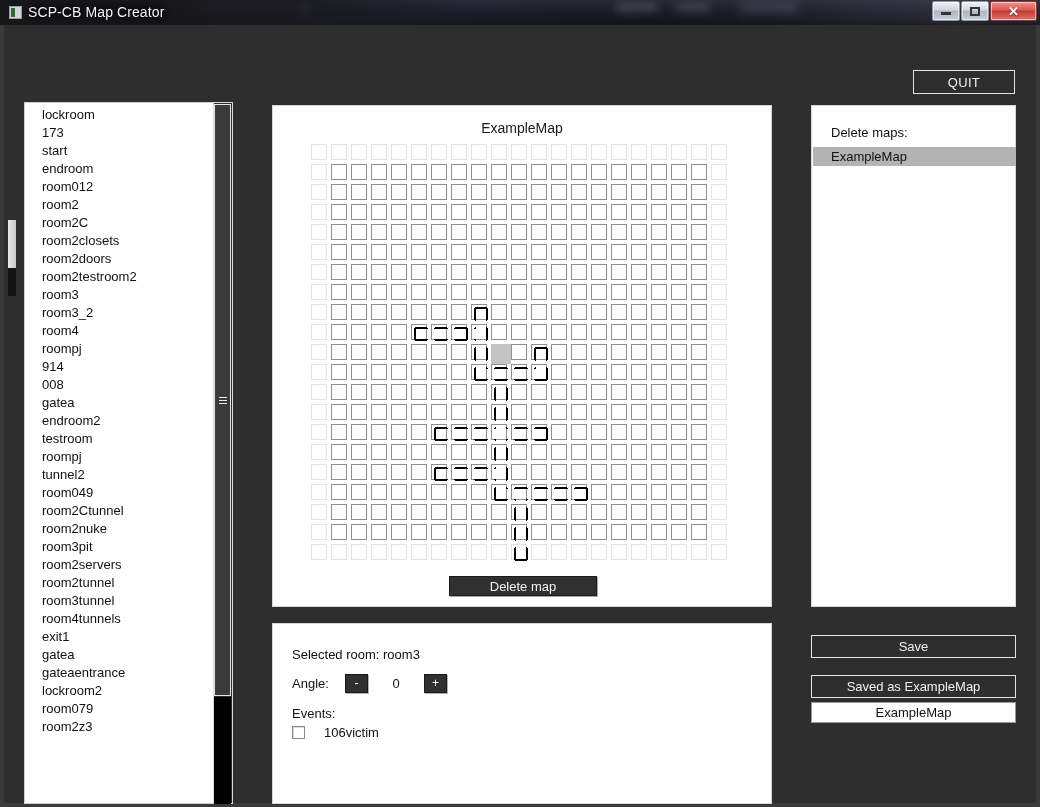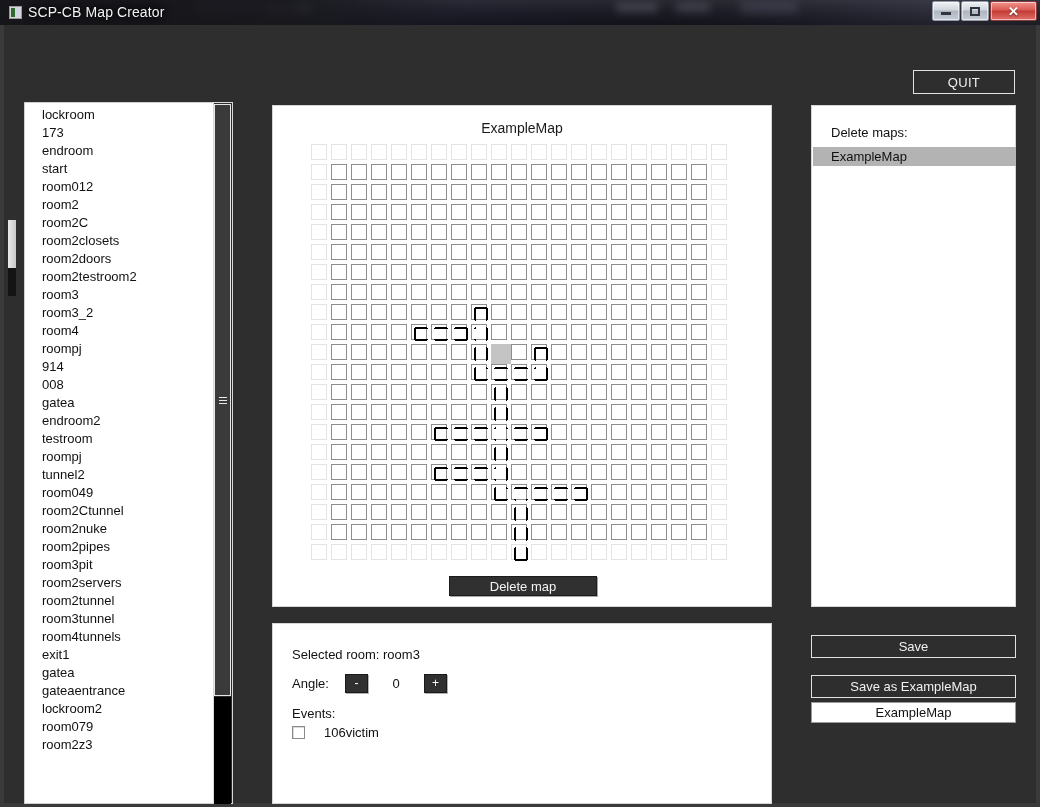"endroom" li { order: before "start" -> after "start" }
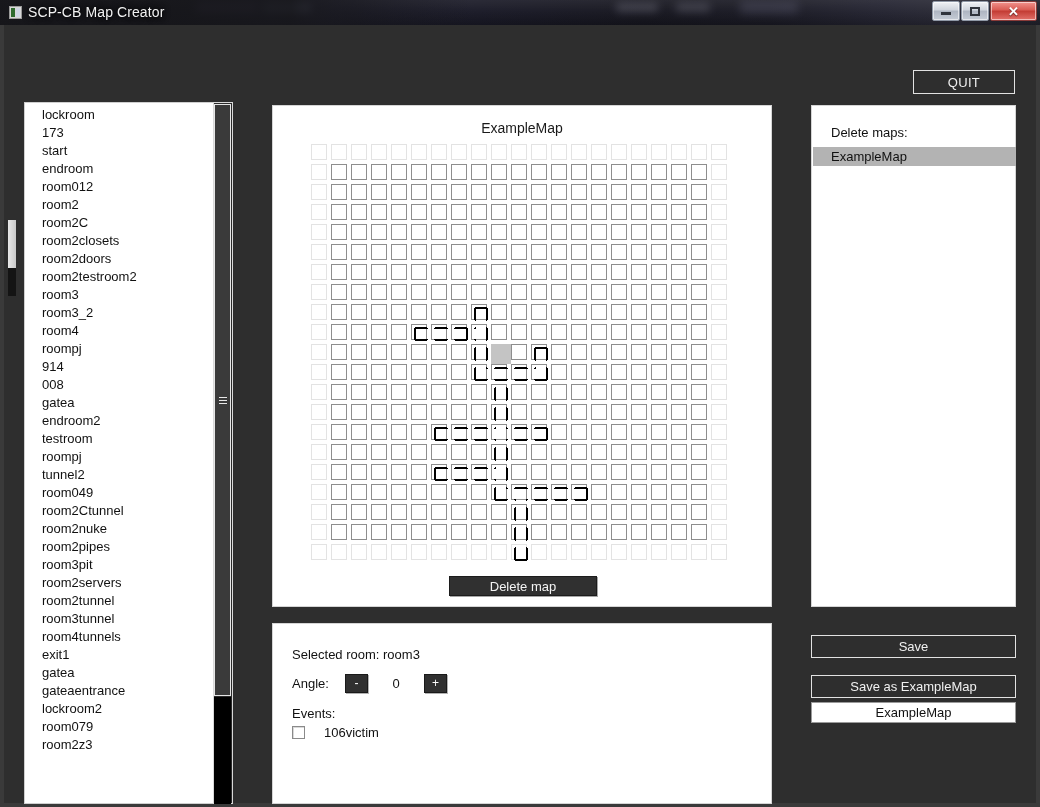"room2pipes" li { html: <li>room2pipes</li> -> none }
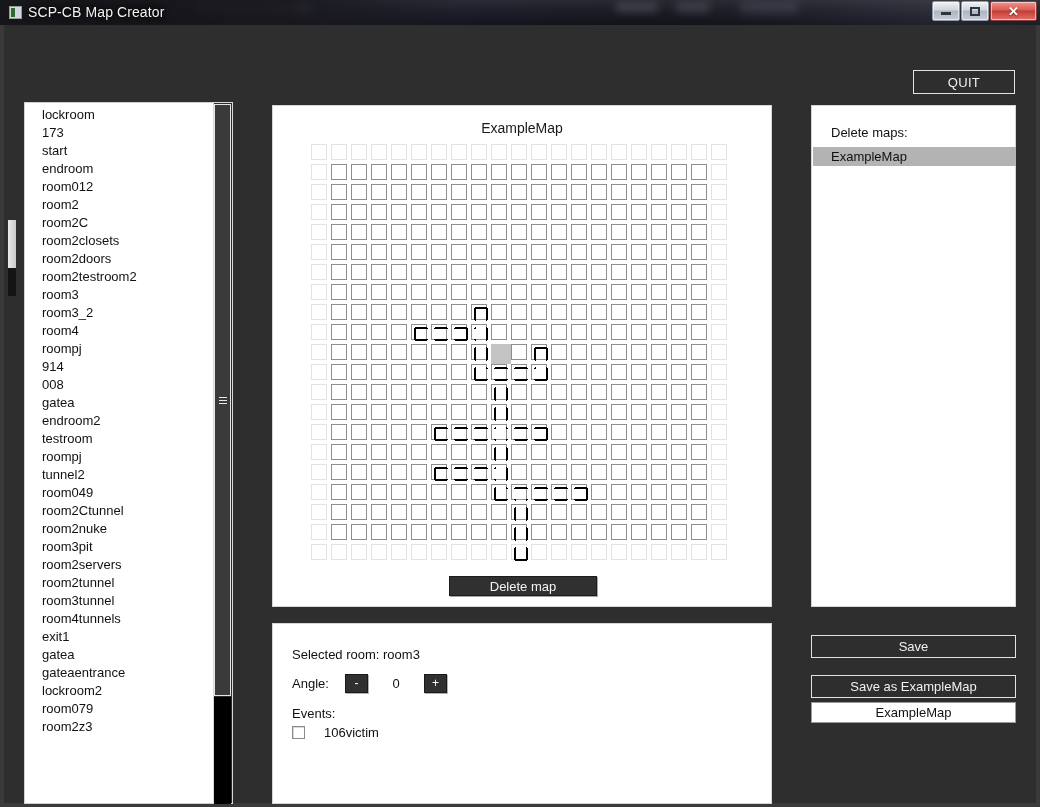"Save as ExampleMap" div.saveas-btn { text: Save -> Saved }
